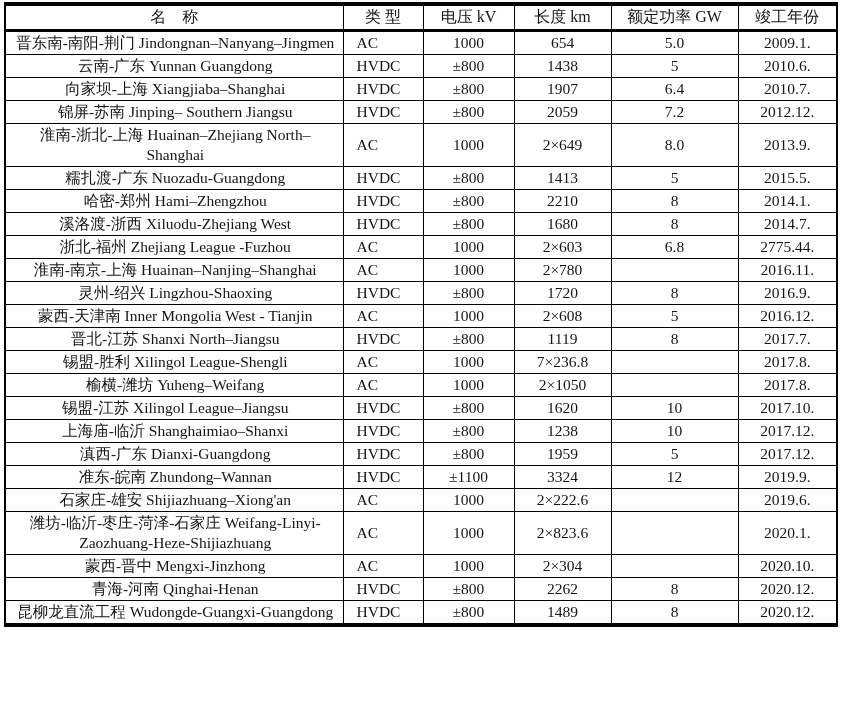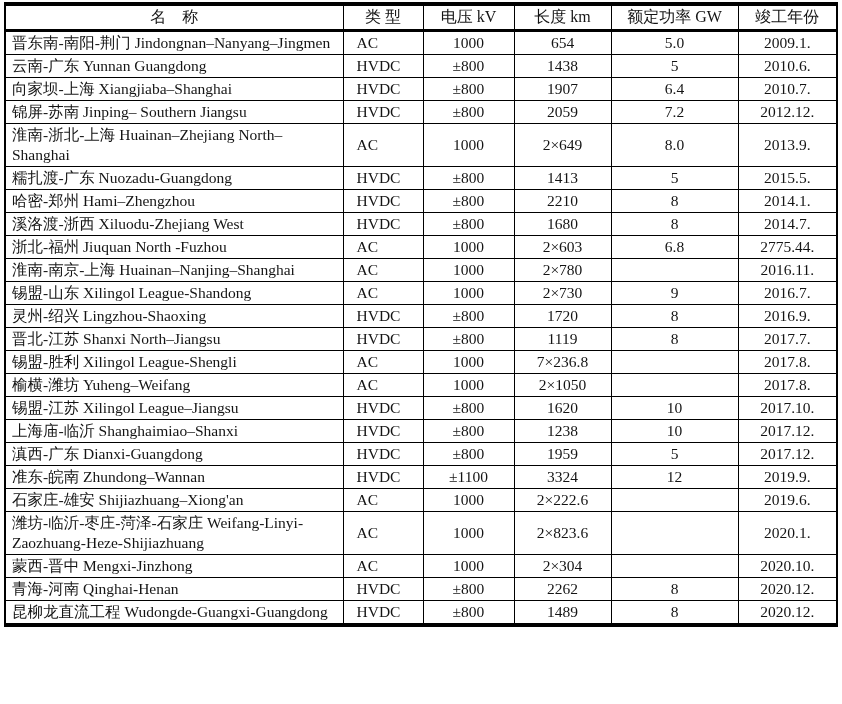"晋东南-南阳-荆门 Jindongnan–Nanyang–Jingmen" td.c-name { text-align: left -> center }
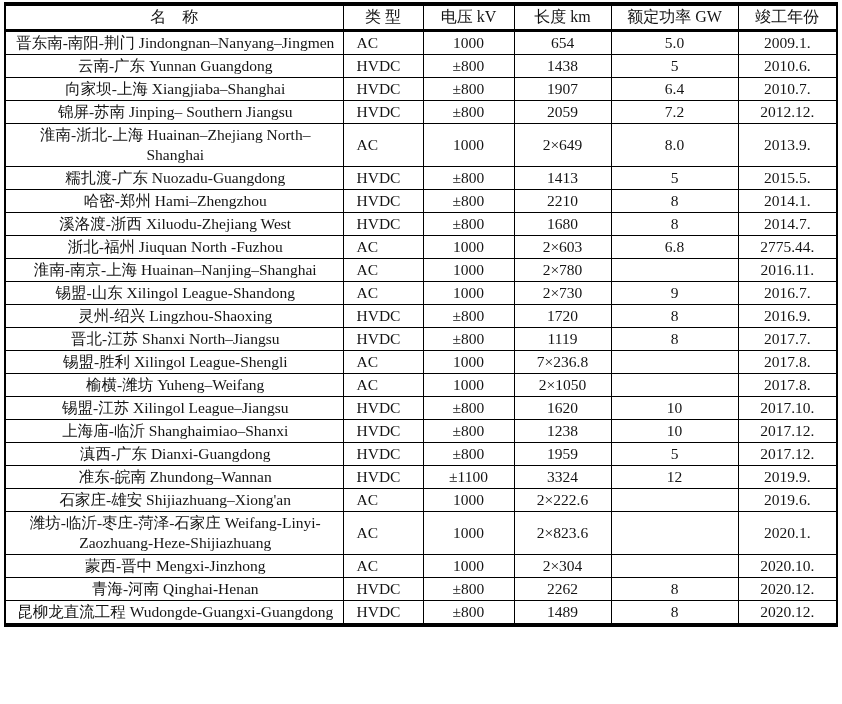"浙北-福州 Jiuquan North -Fuzhou" td.c-name { text: Jiuquan North -> Zhejiang League }
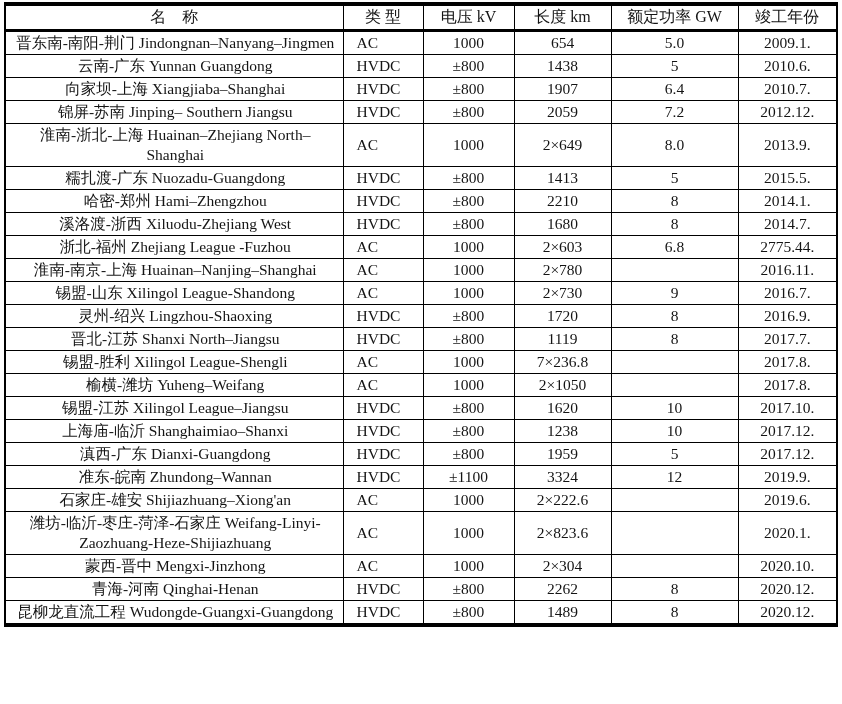"锡盟-山东 Xilingol League-Shandong" tr { html: <tr> <td>锡盟-山东 Xilingol League-Shandong</td> <td>AC</td> <td>1000</td> <td>2×730</td> <td>9</td> <td>2016.7.</td> </tr> -> none }
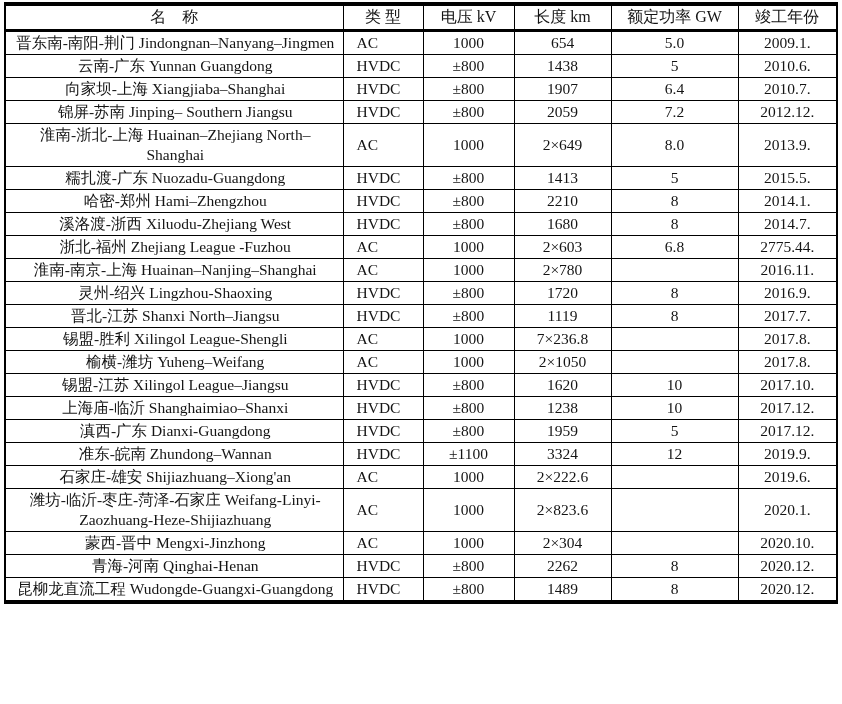"蒙西-天津南 Inner Mongolia West -" tr { html: none -> <tr> <td>蒙西-天津南 Inner Mongolia West - Tianjin</td> <td>AC</td> <td>1000</td> <td>2×608</td> <td>5</td> <td>2016.12.</td> </tr> }
